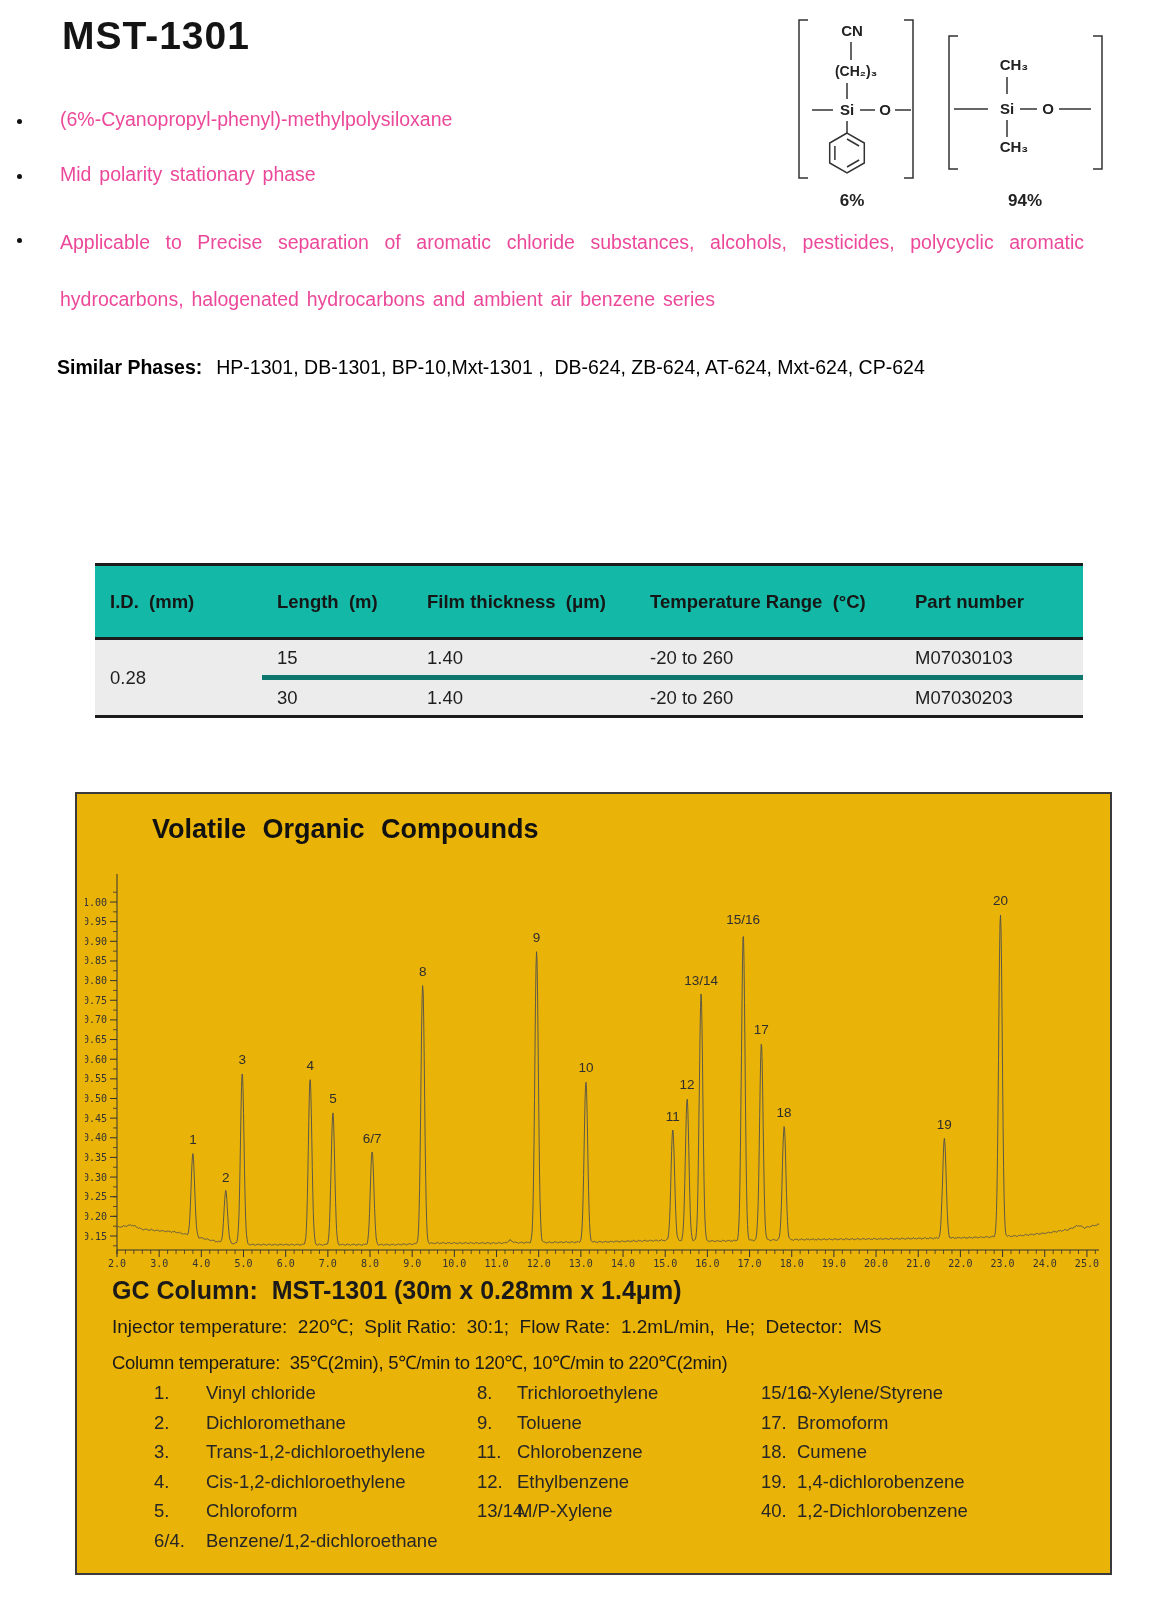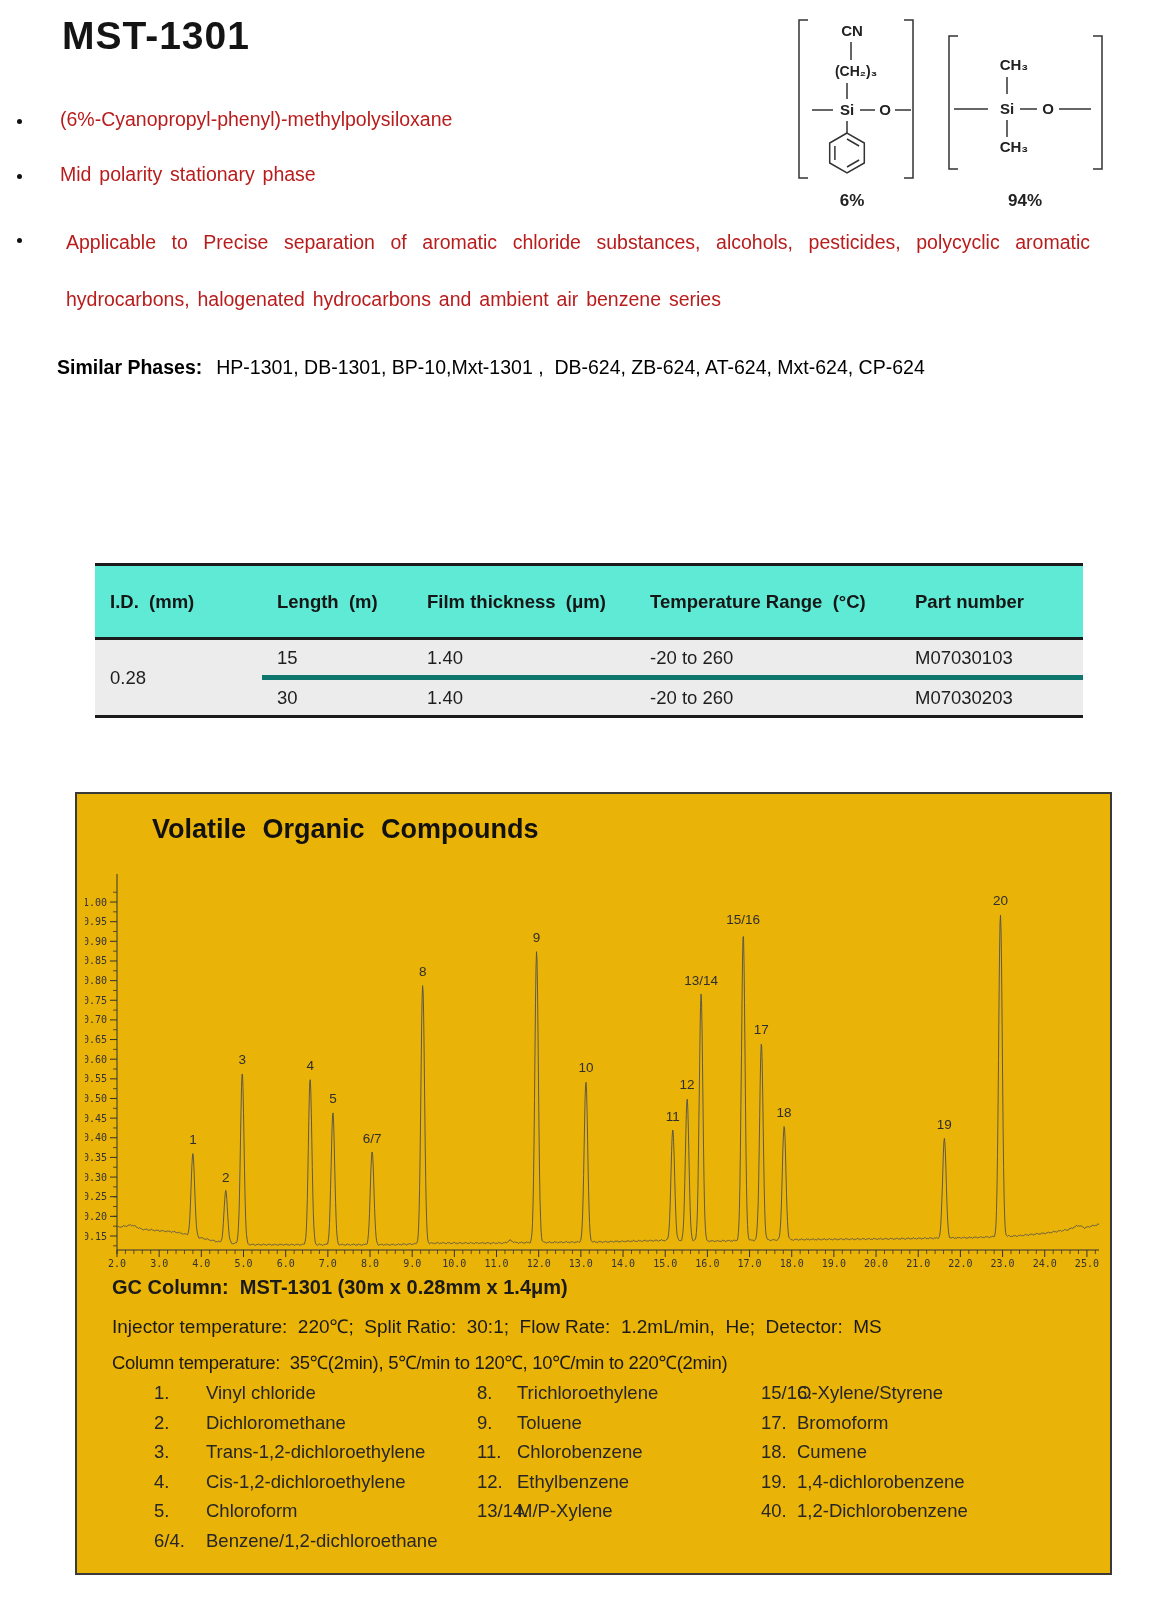"(6%-Cyanopropyl-phenyl)-methylpolysiloxa" .bullet-text { color: #b91c1c -> #ec4899 }
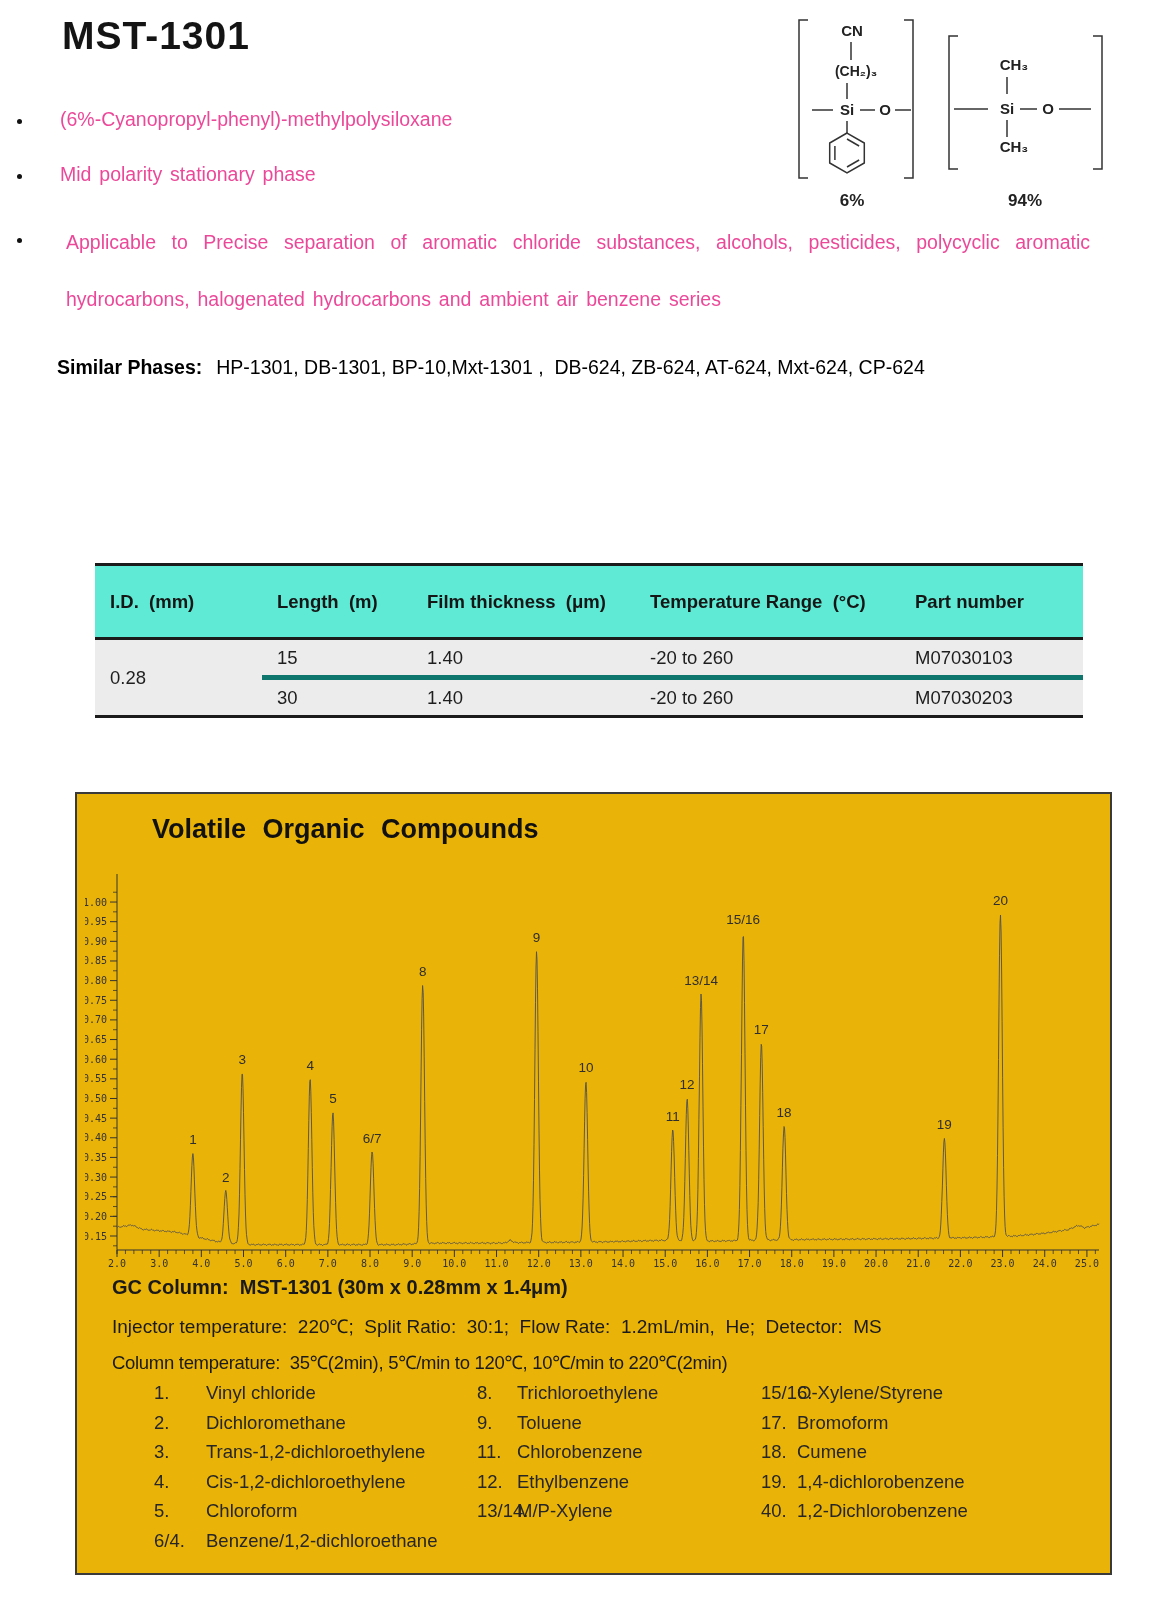"Applicable to Precise separation of" div.bullet-text { margin-left: 6px -> none }
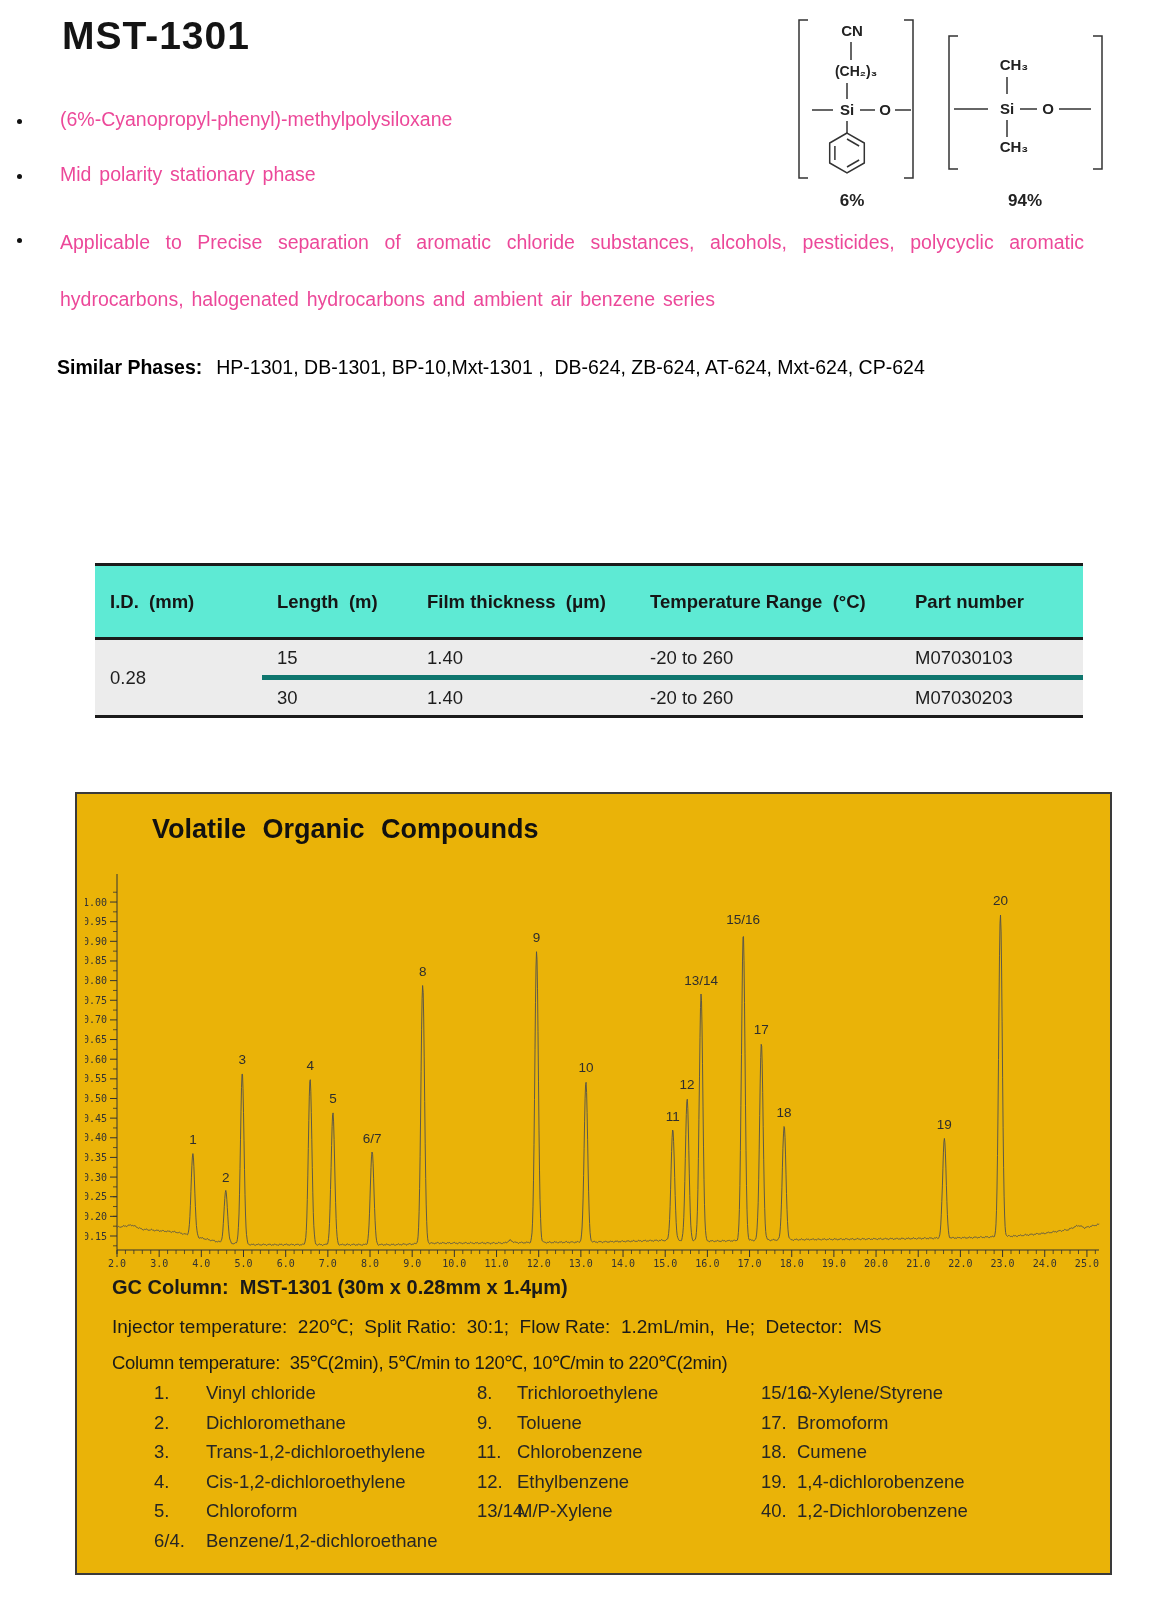"I.D. (mm)" .spec-table thead tr { background: #5eead4 -> #14b8a6 }
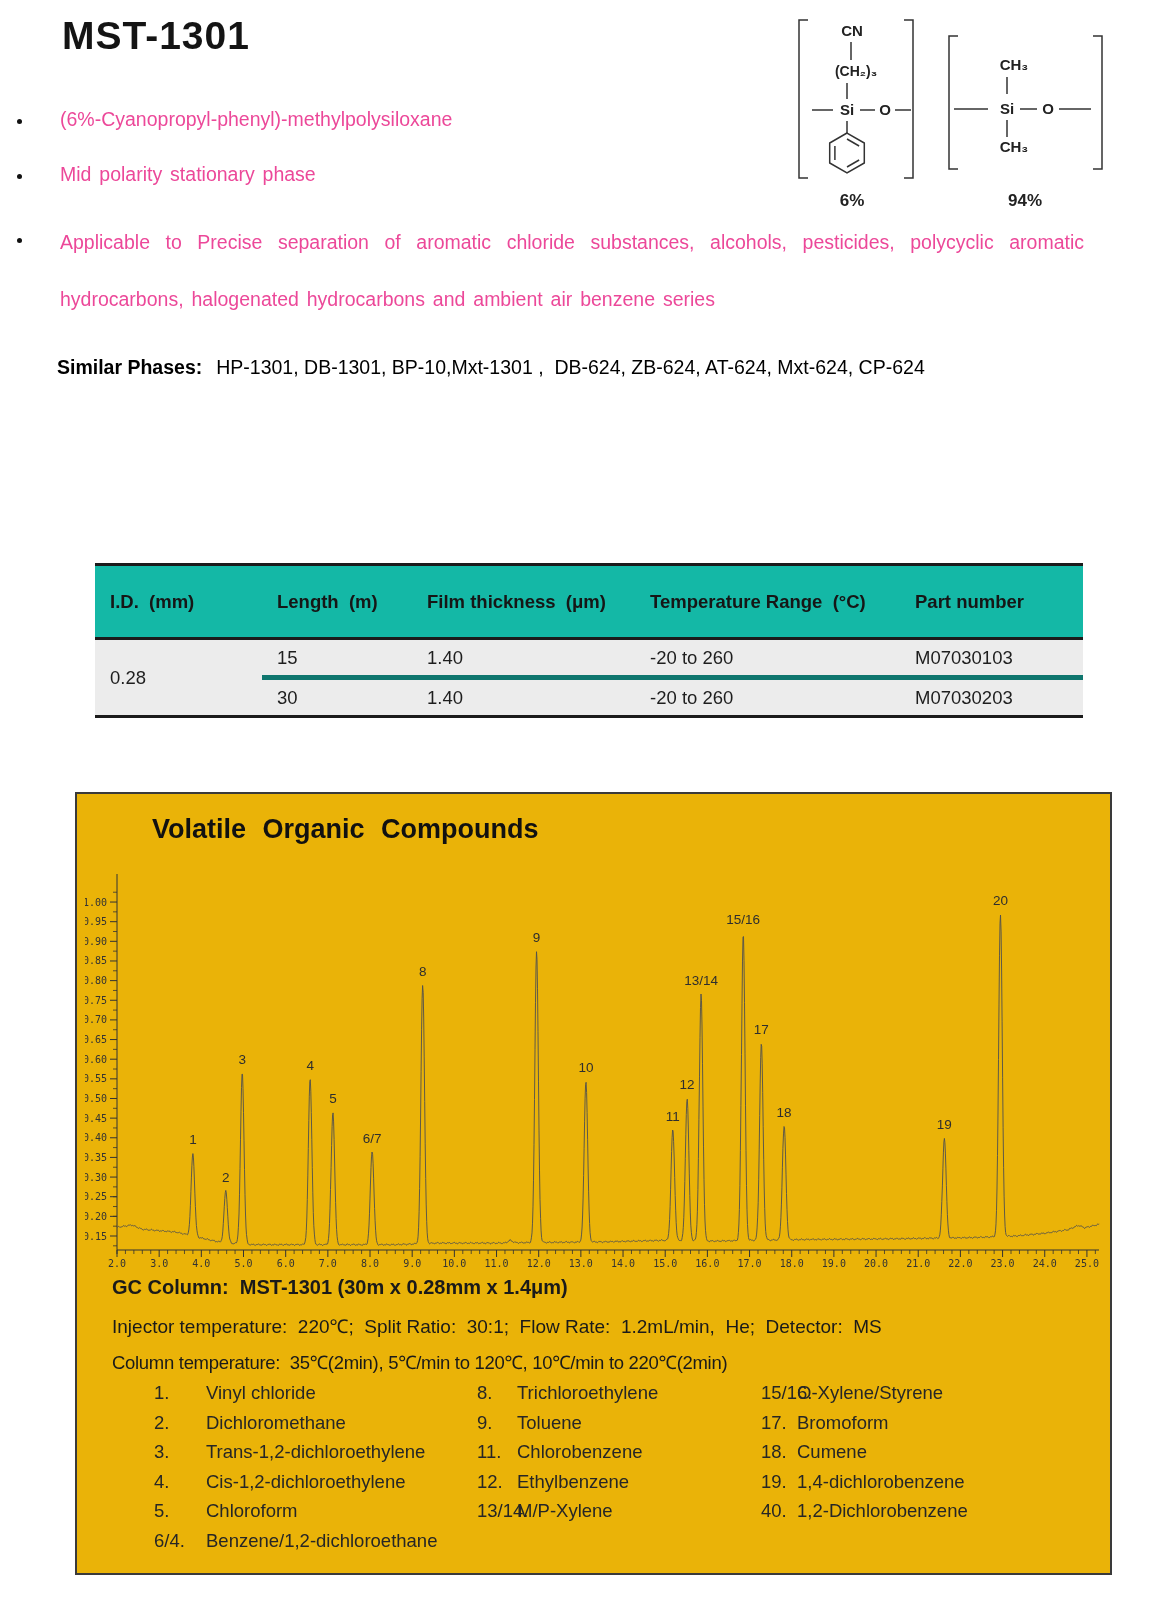"GC Column: MST-1301 (30m x" #gc1 { font-size: 20px -> 25px }
